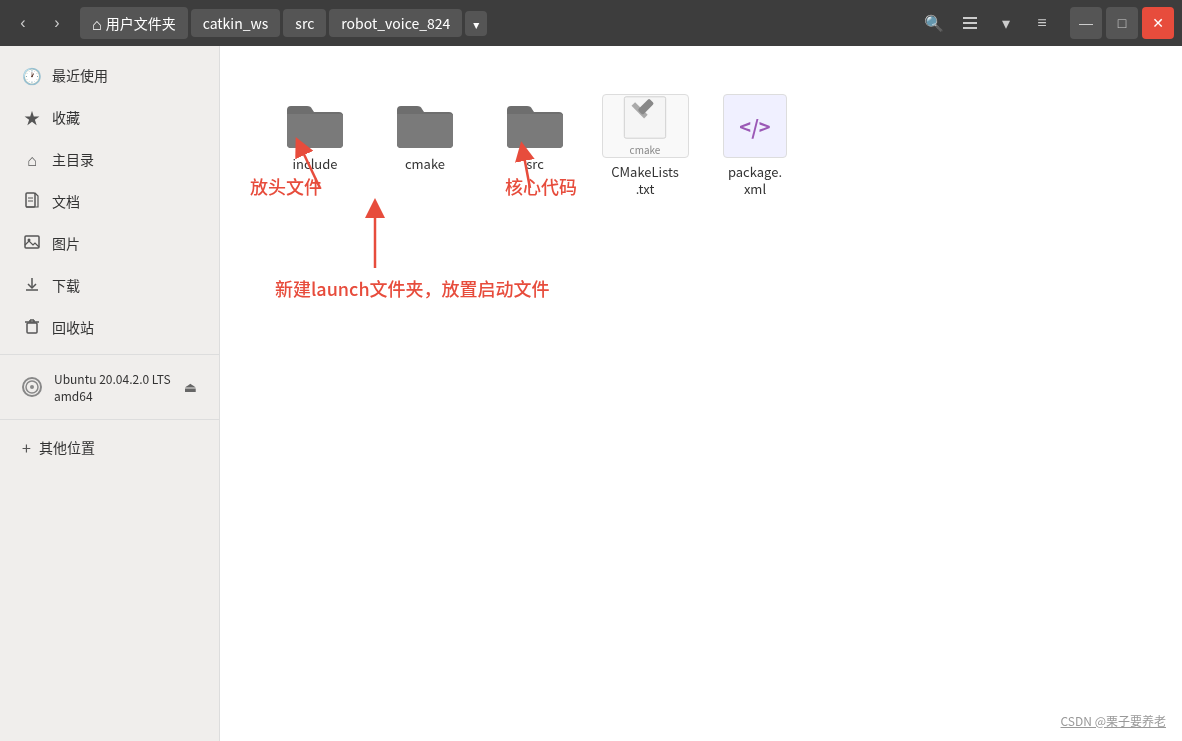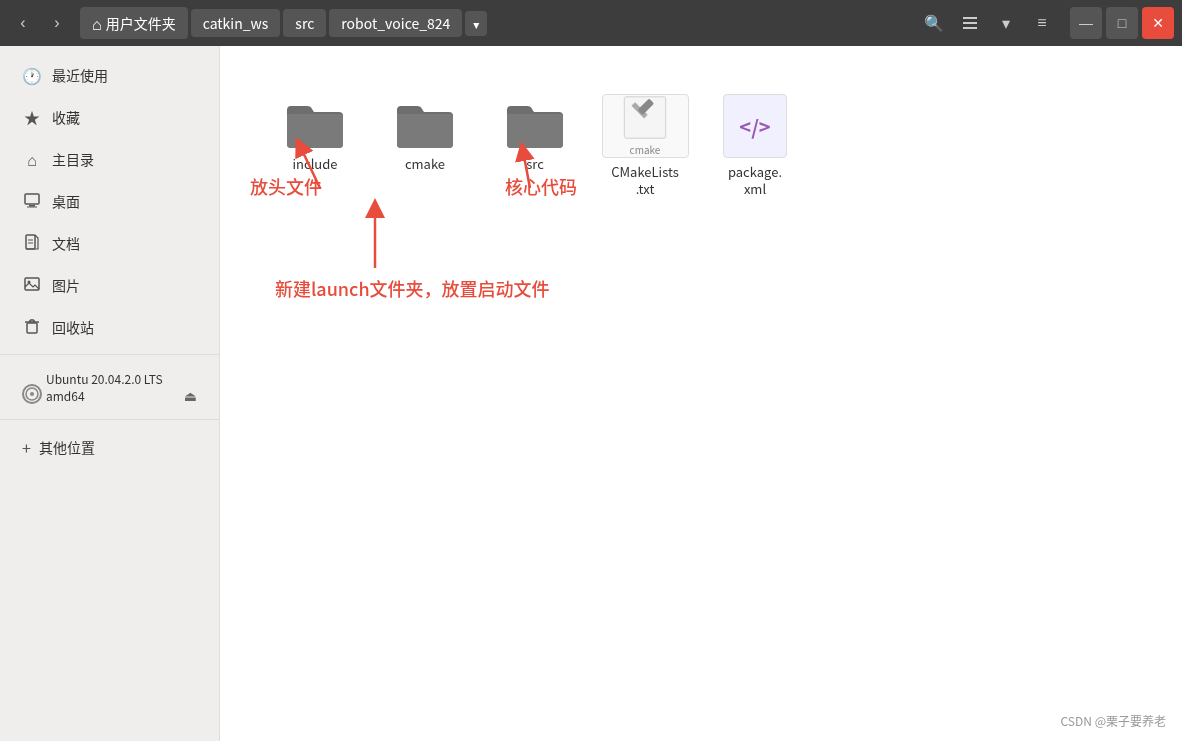"桌面" div.sidebar-item { html: <div> <span> <svg> <rect></rect> <rect></rect> <rect></rect> </svg> </span> <span>桌面</span> </div> -> none }
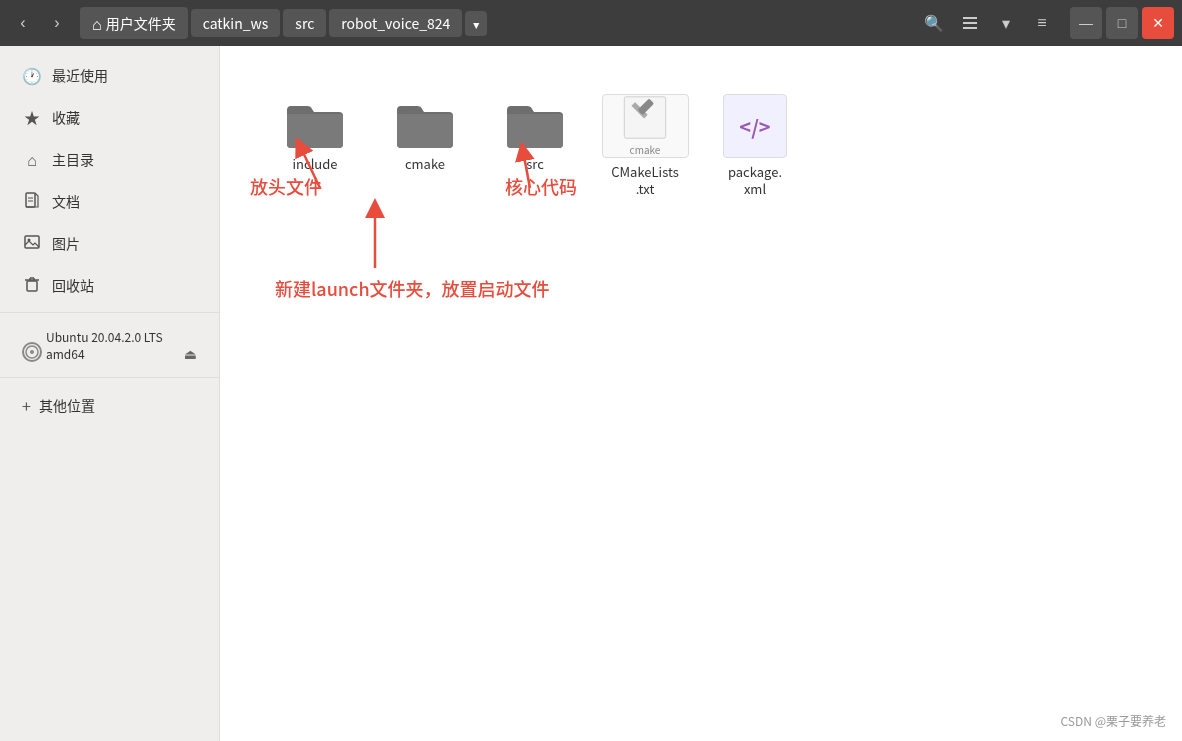"下载" div.sidebar-item { html: none -> <div> <span> <svg> <line></line> <polyline></polyline> <line></line> </svg> </span> <span>下载</span> </div> }
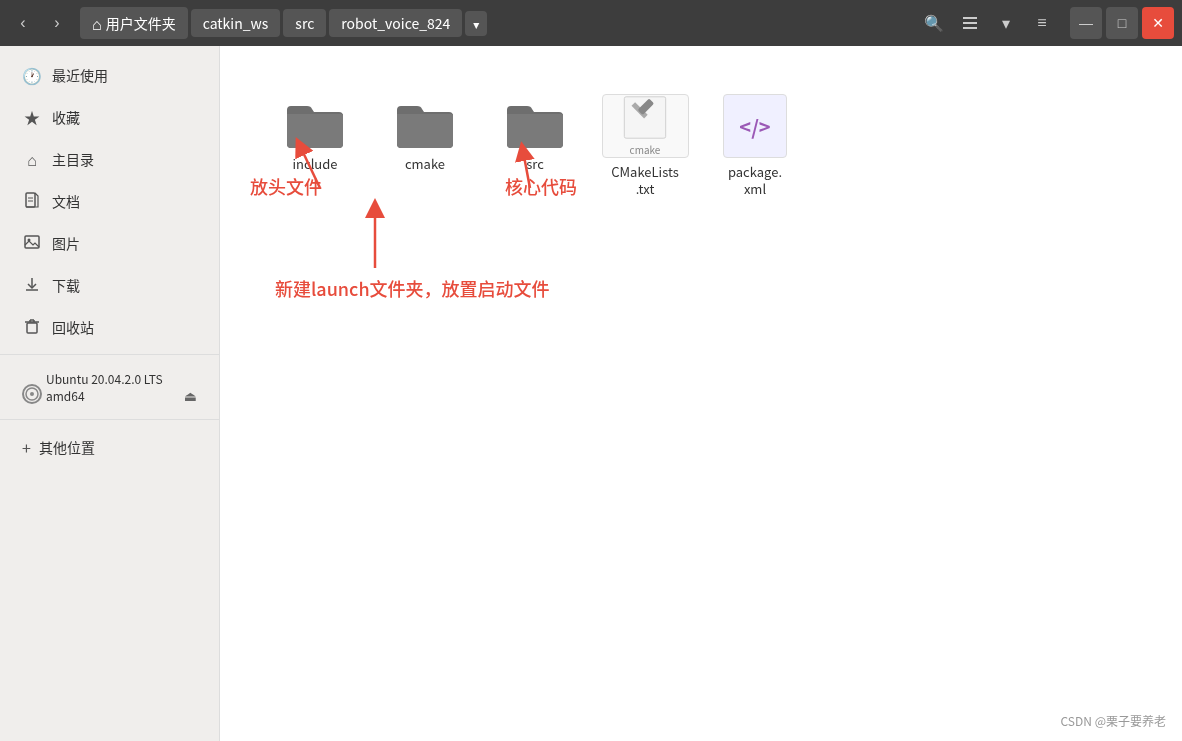"Ubuntu 20.04.2.0 LTS amd64" .sidebar-device { align-items: flex-end -> center; gap: 4px -> 12px }
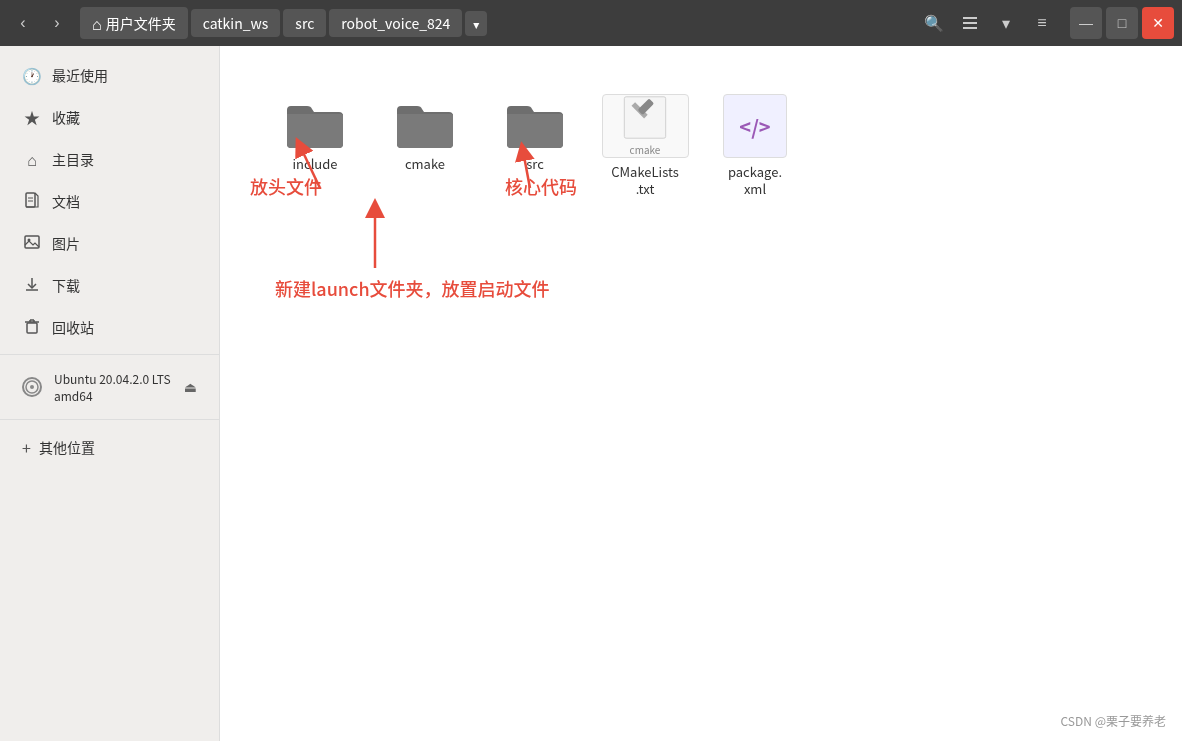"CSDN @栗子要养老" .watermark { text-decoration: none -> underline }
